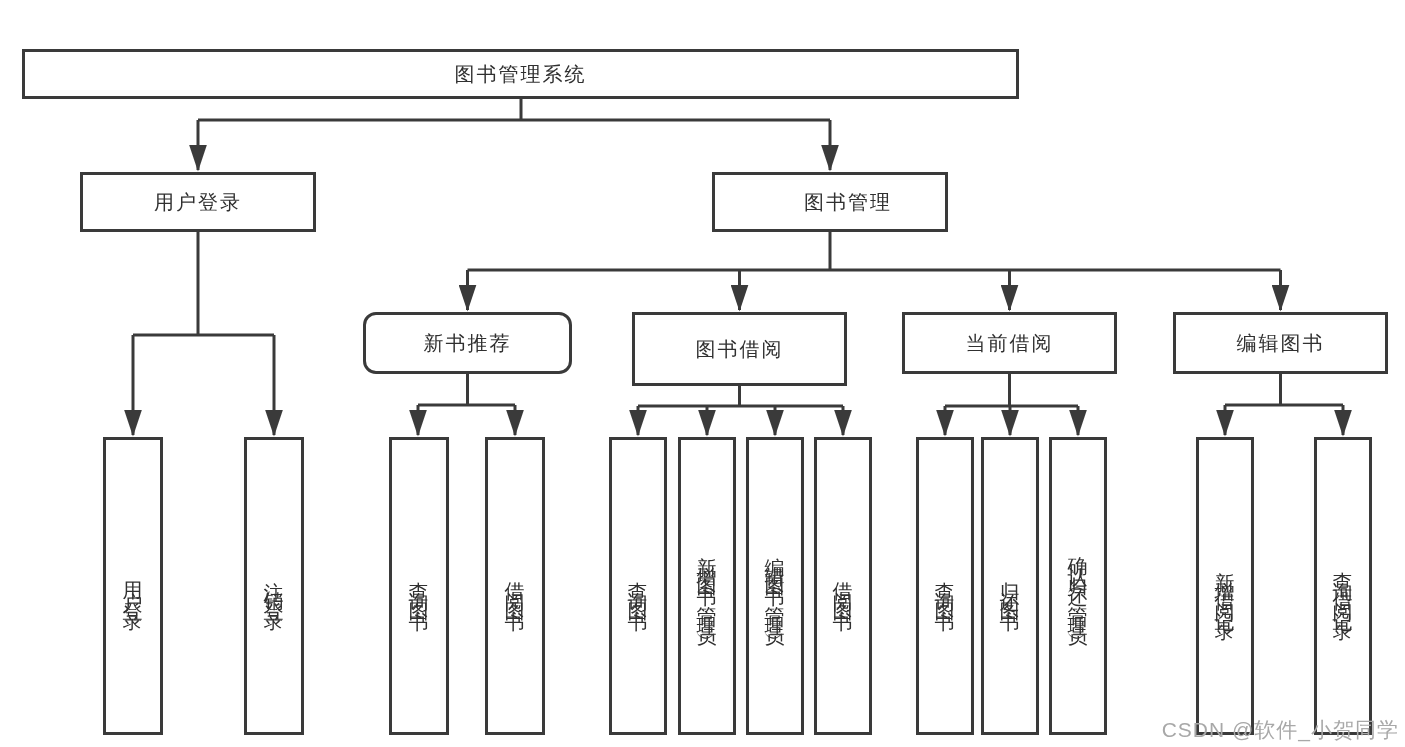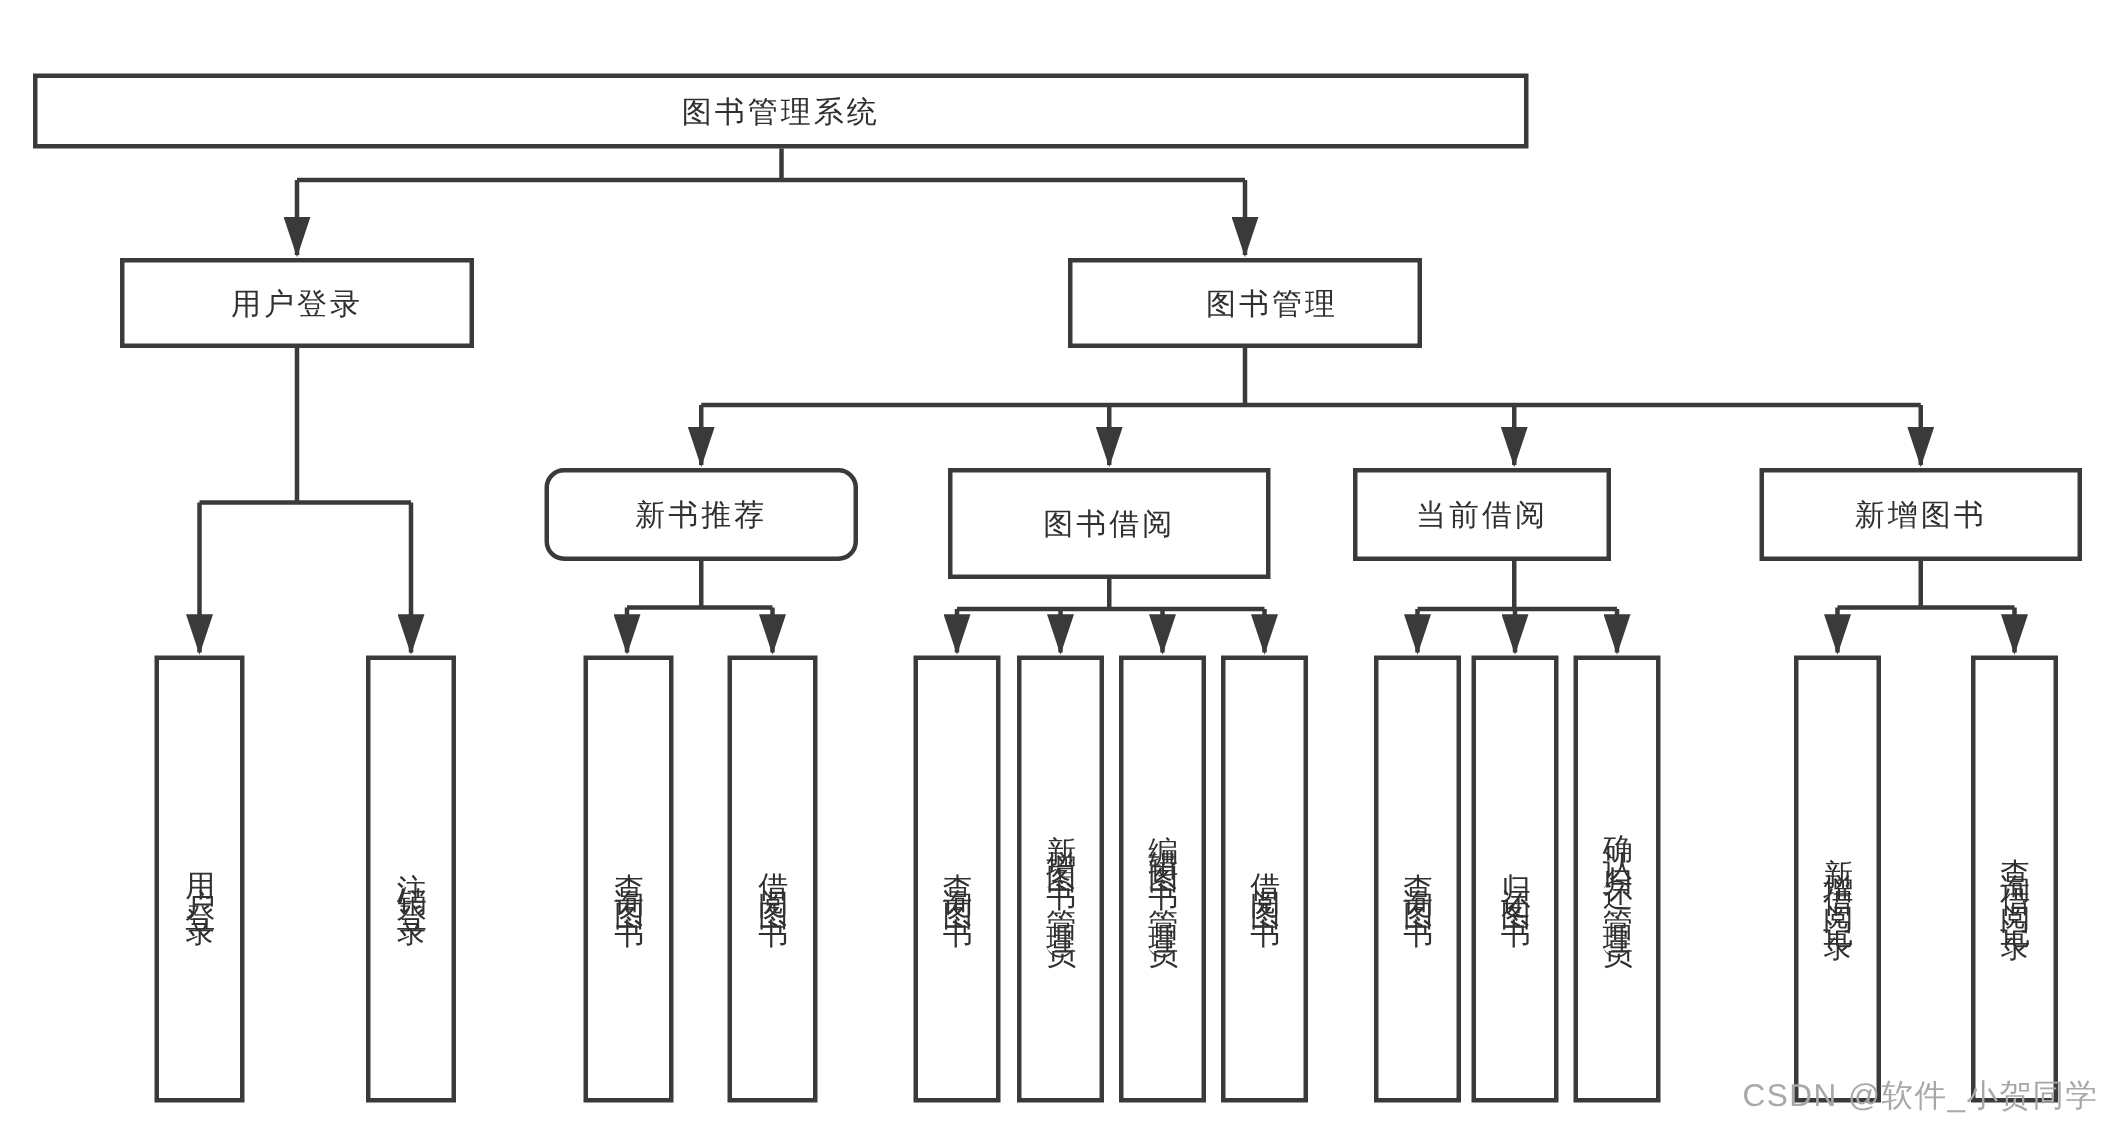"当前借阅" div.node { width: 172px -> 215px }
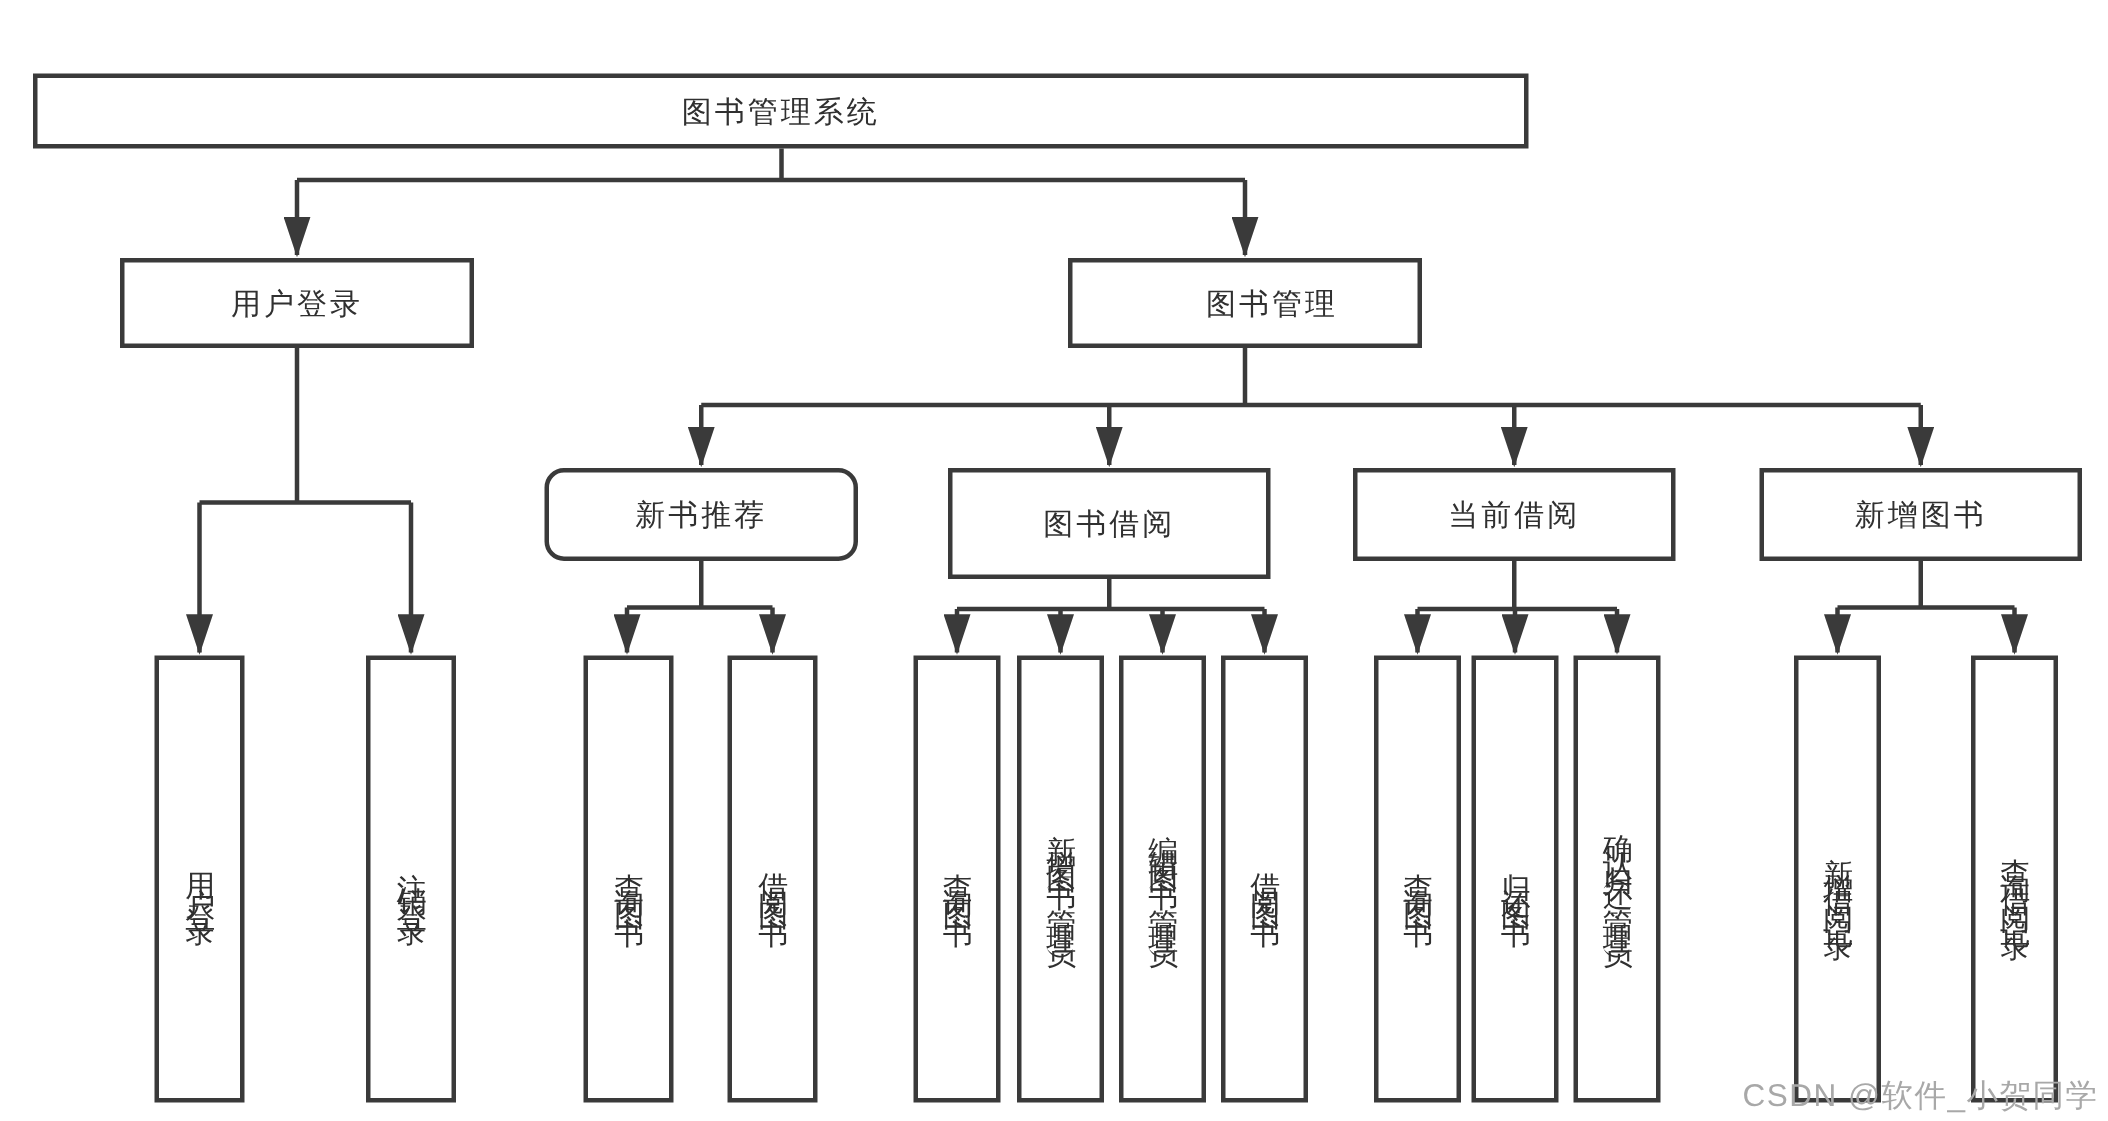"新增图书" span { text: 新增 -> 编辑 }
